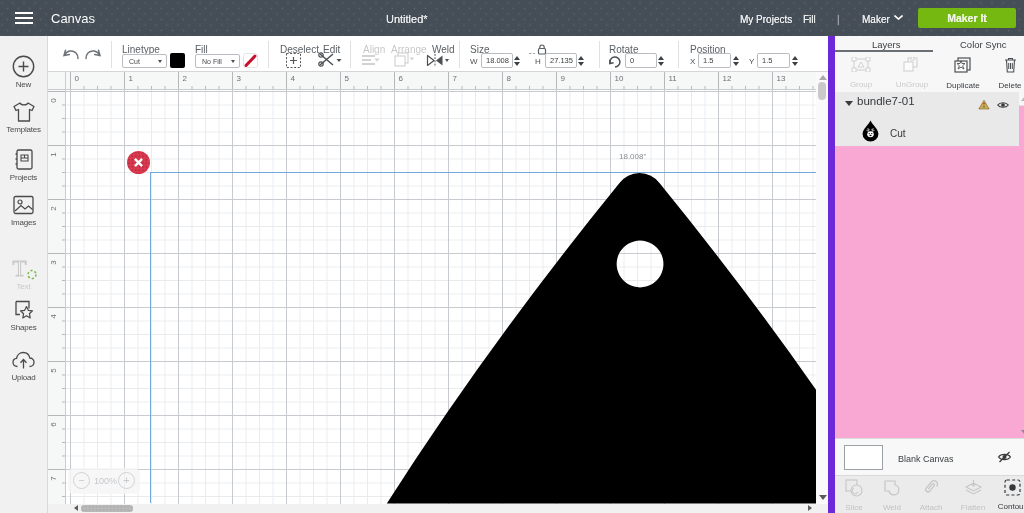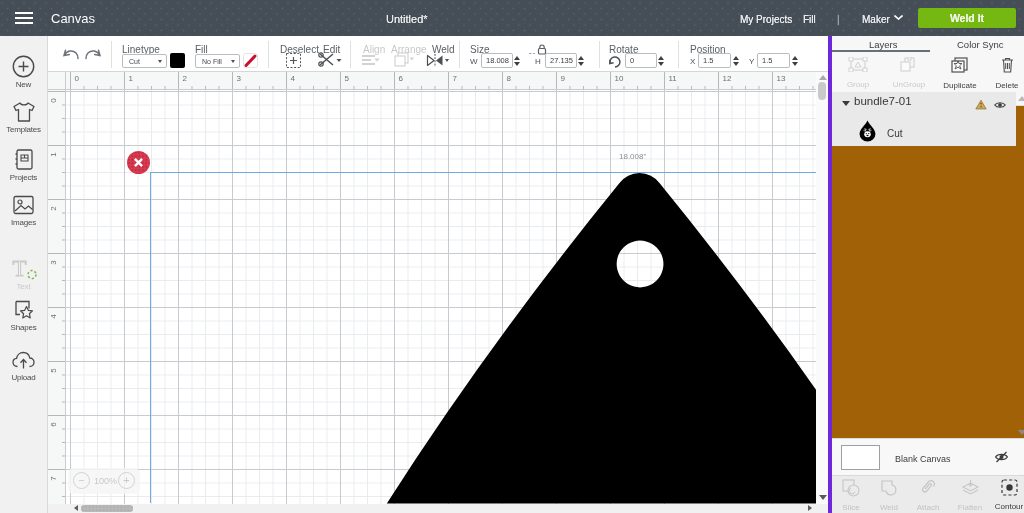"Weld It" div.makeit { text: Weld -> Maker }
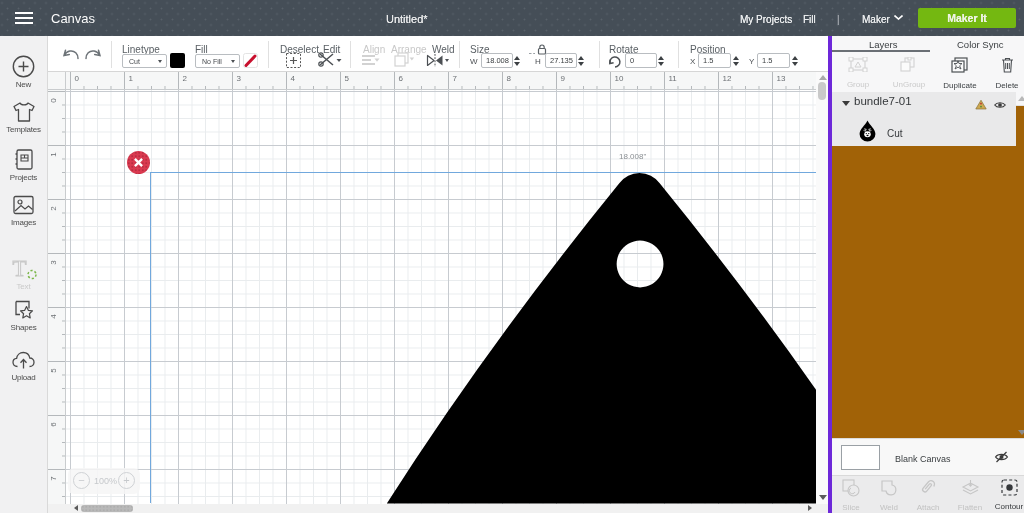"Layers" .rpanel { background: #a16207 -> #f9a8d4; border-left: 4px solid #6d28d9 -> 7px solid #6d28d9 }
